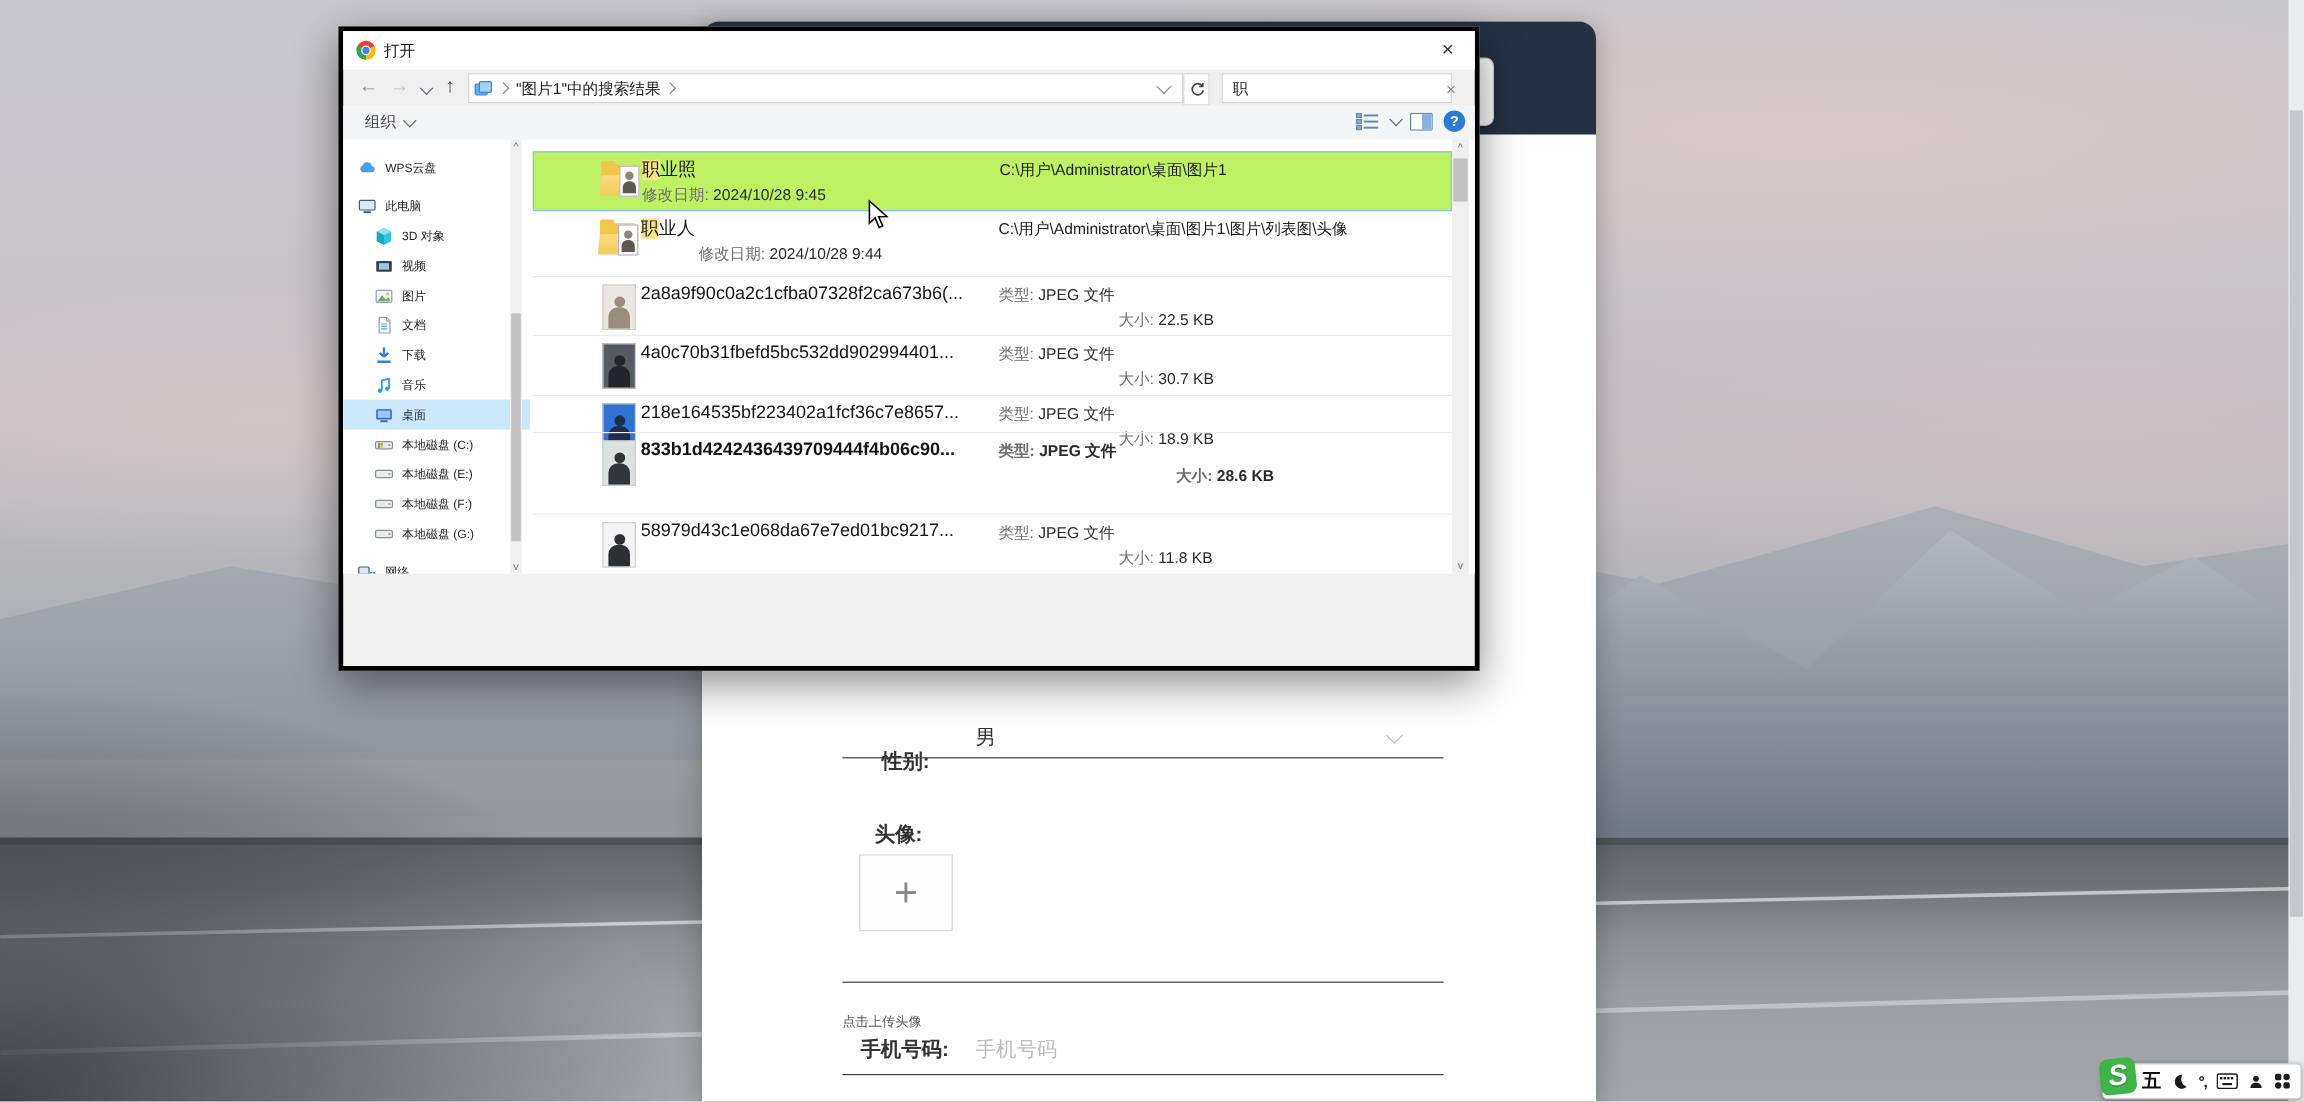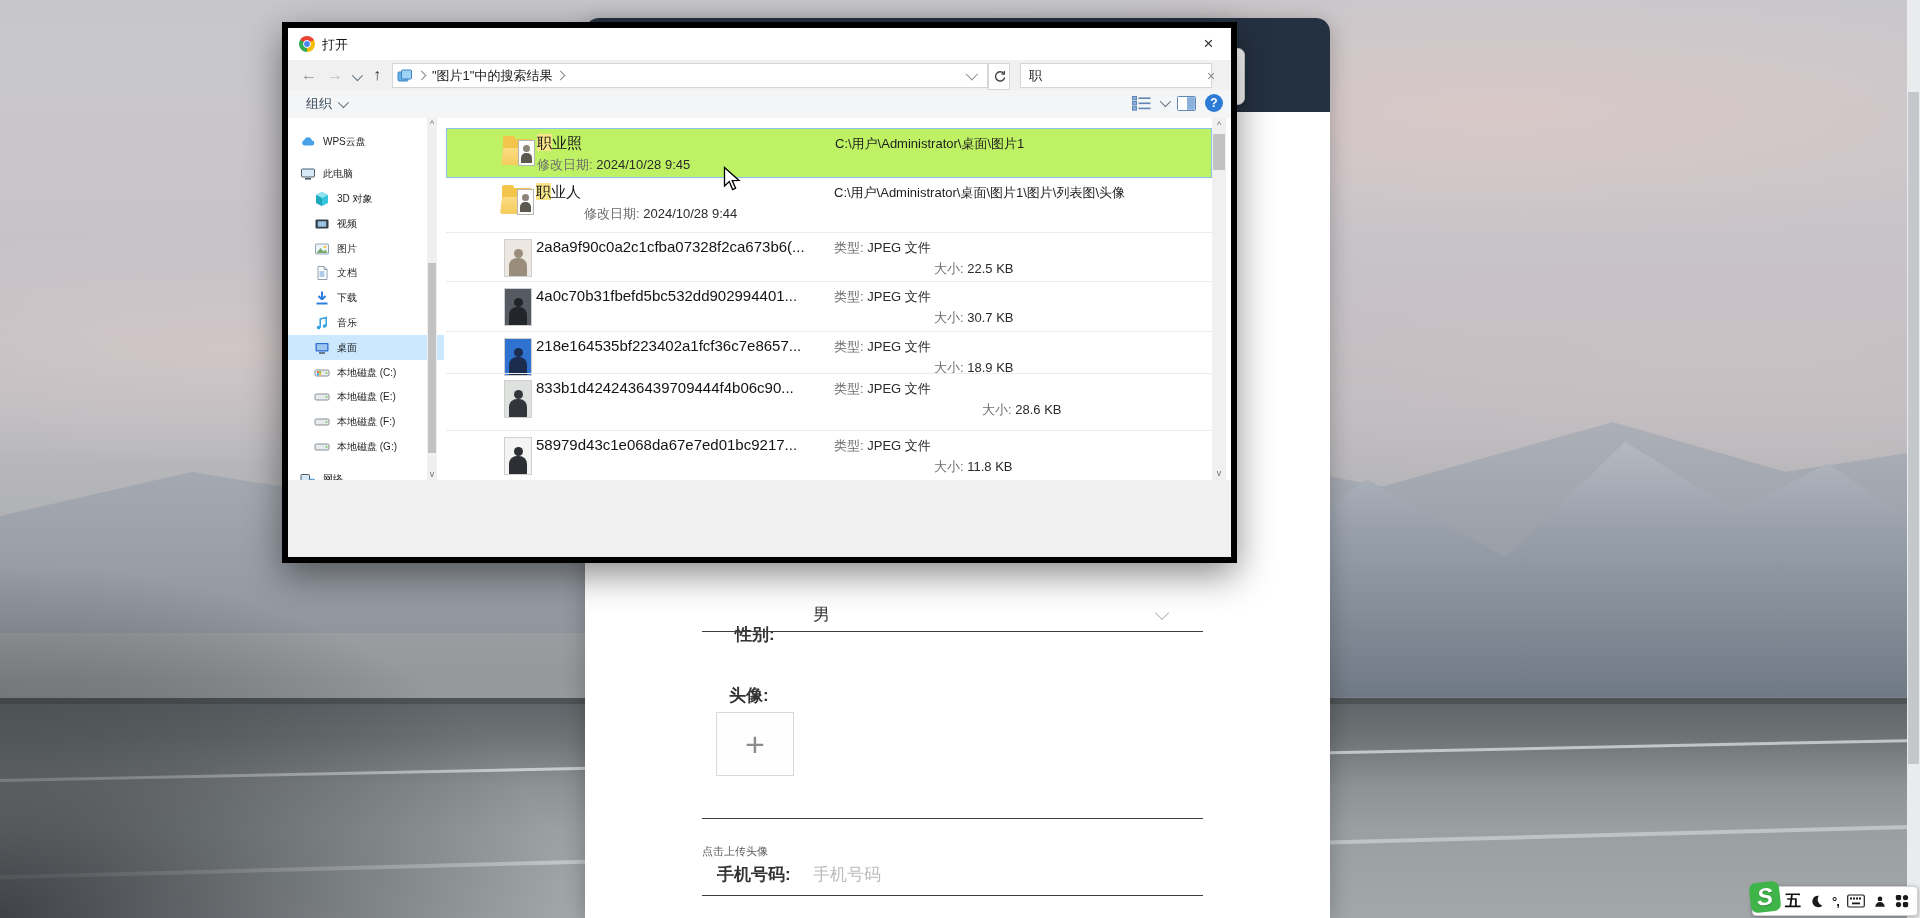"打开" .dialog { border: 6px solid #000000 -> 4px solid #000000 }
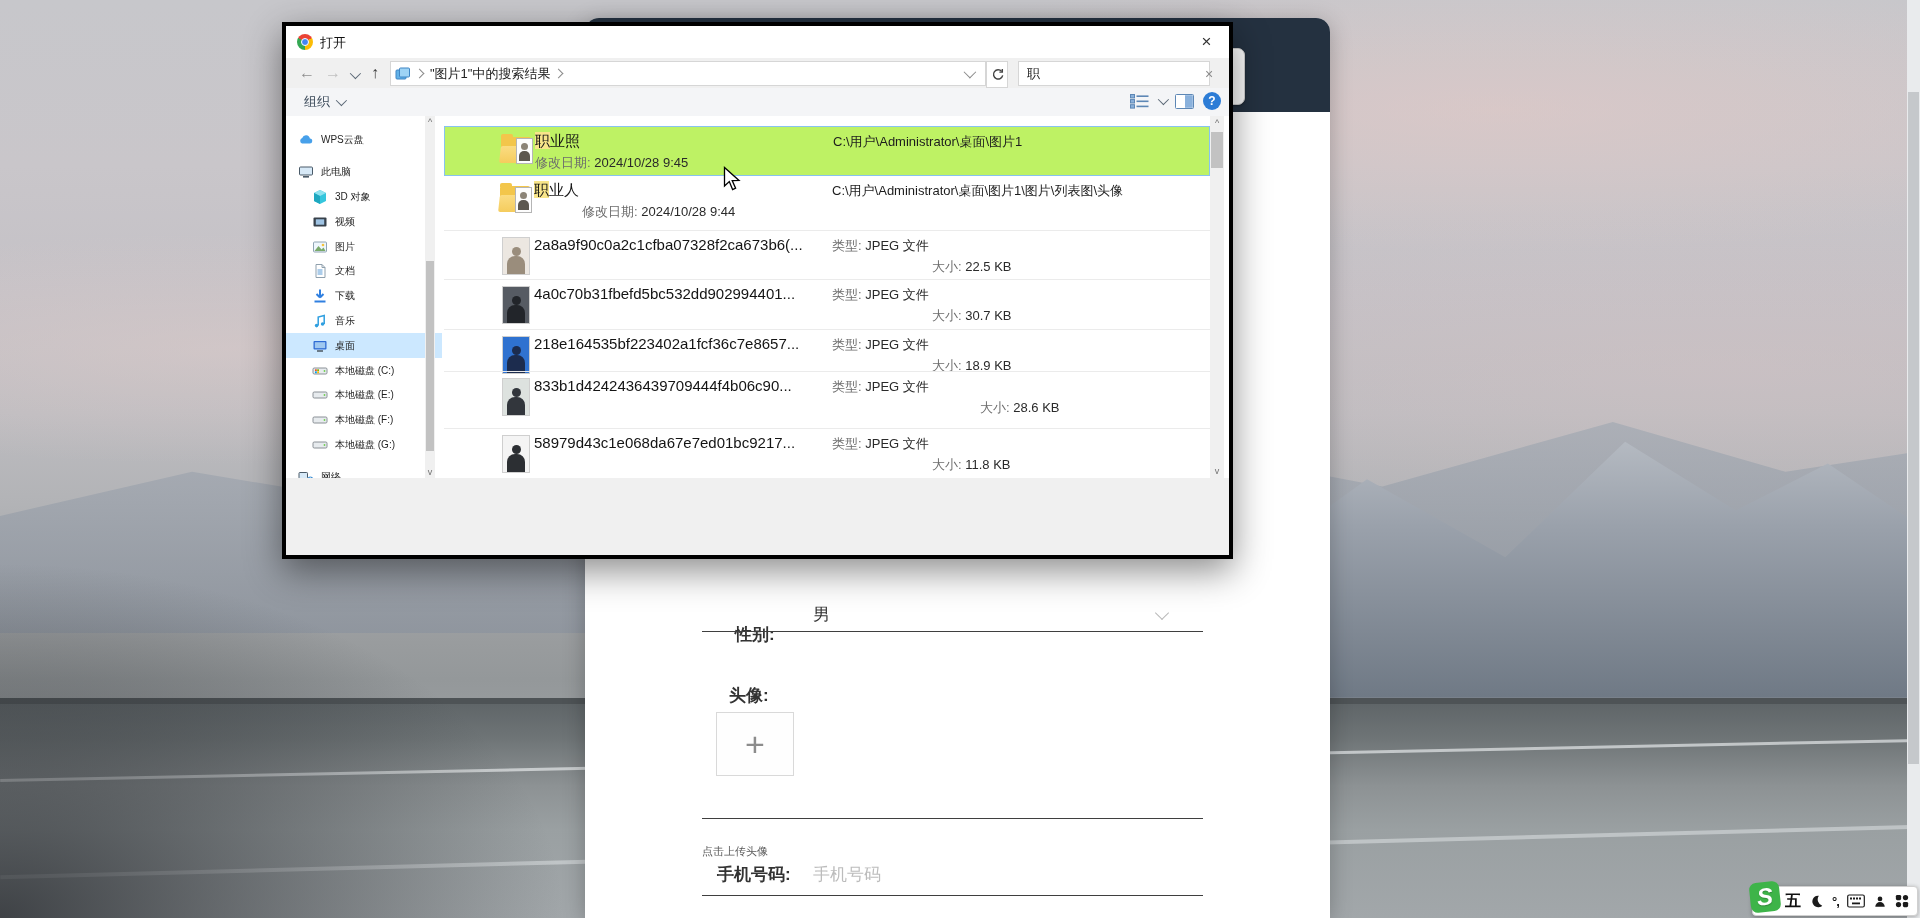"833b1d4242436439709444f4b06c90..." div.frow { font-weight: none -> bold; top: 255px -> 244px }
